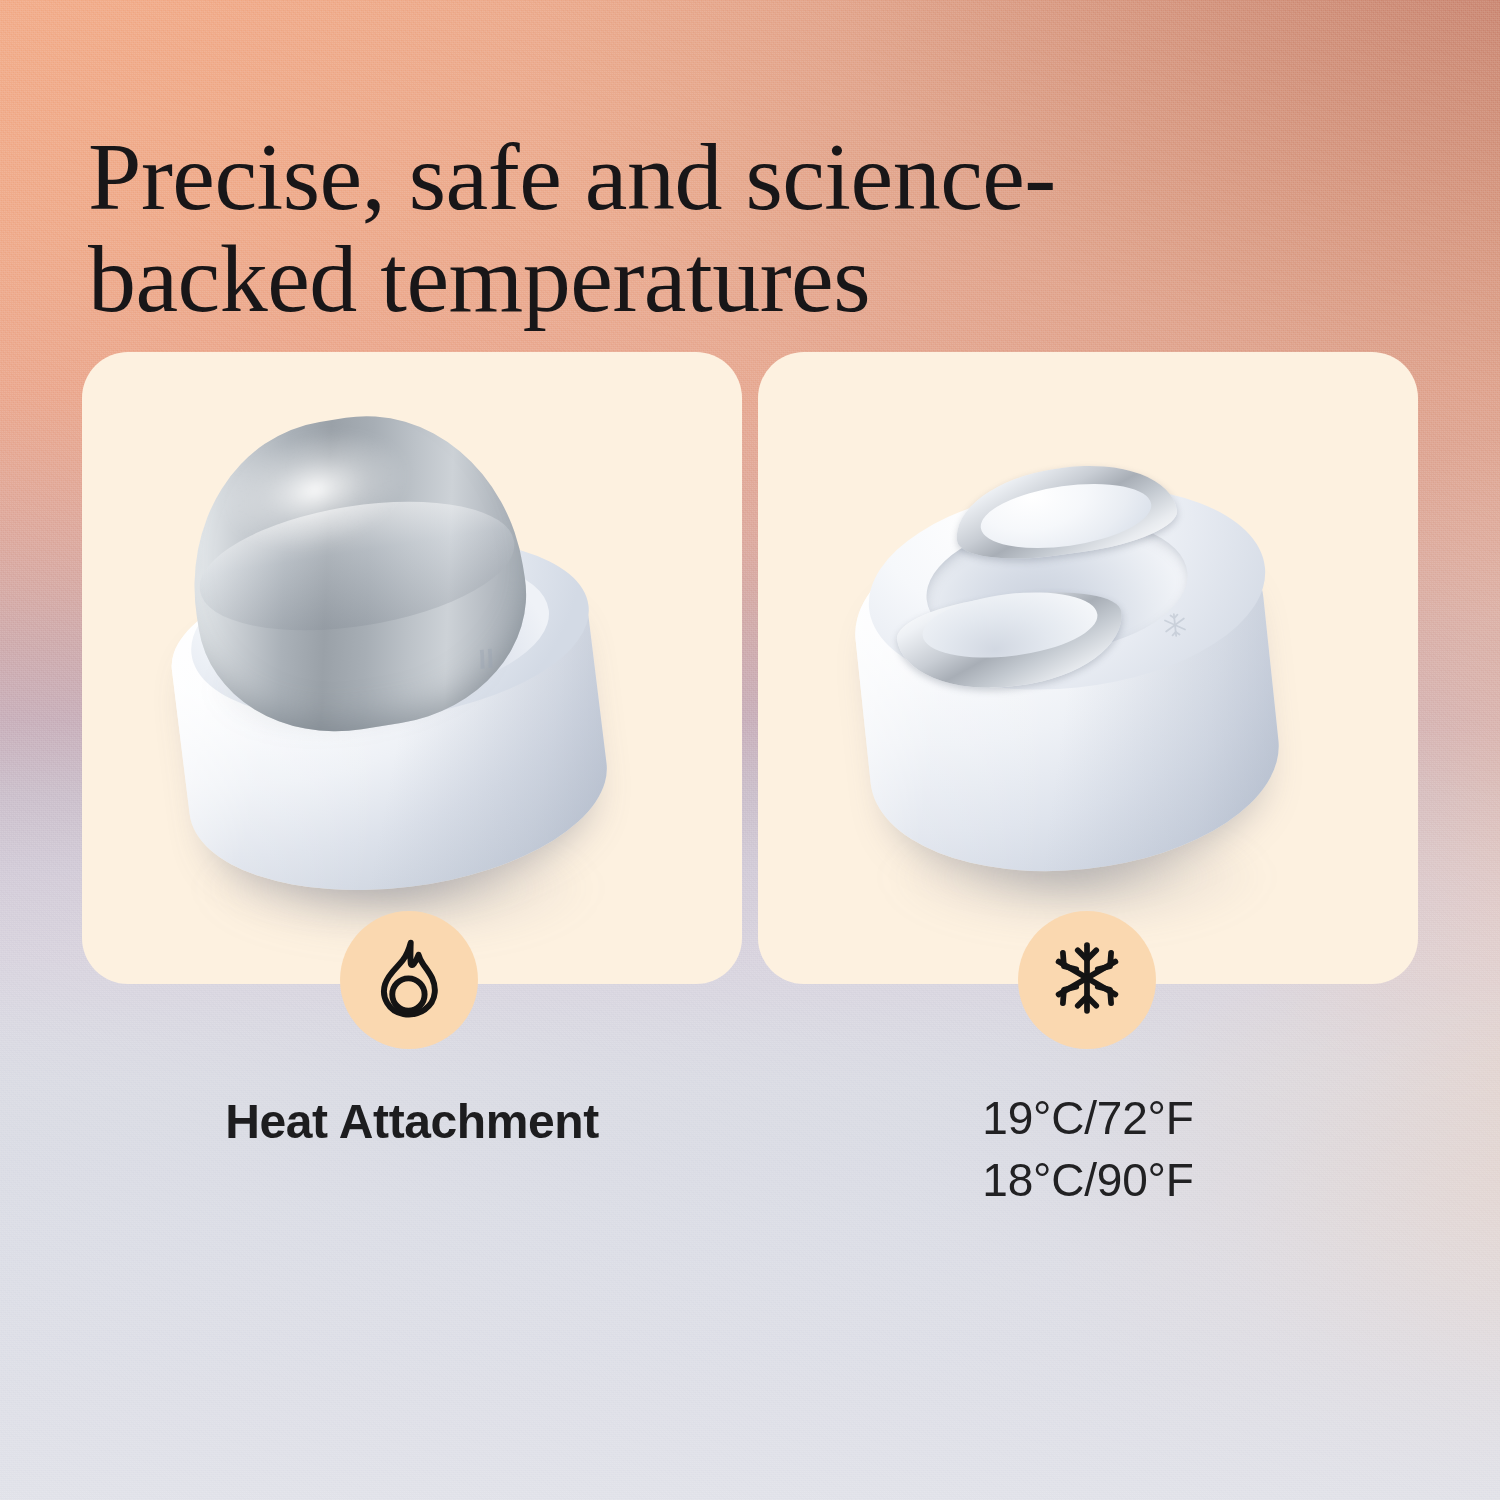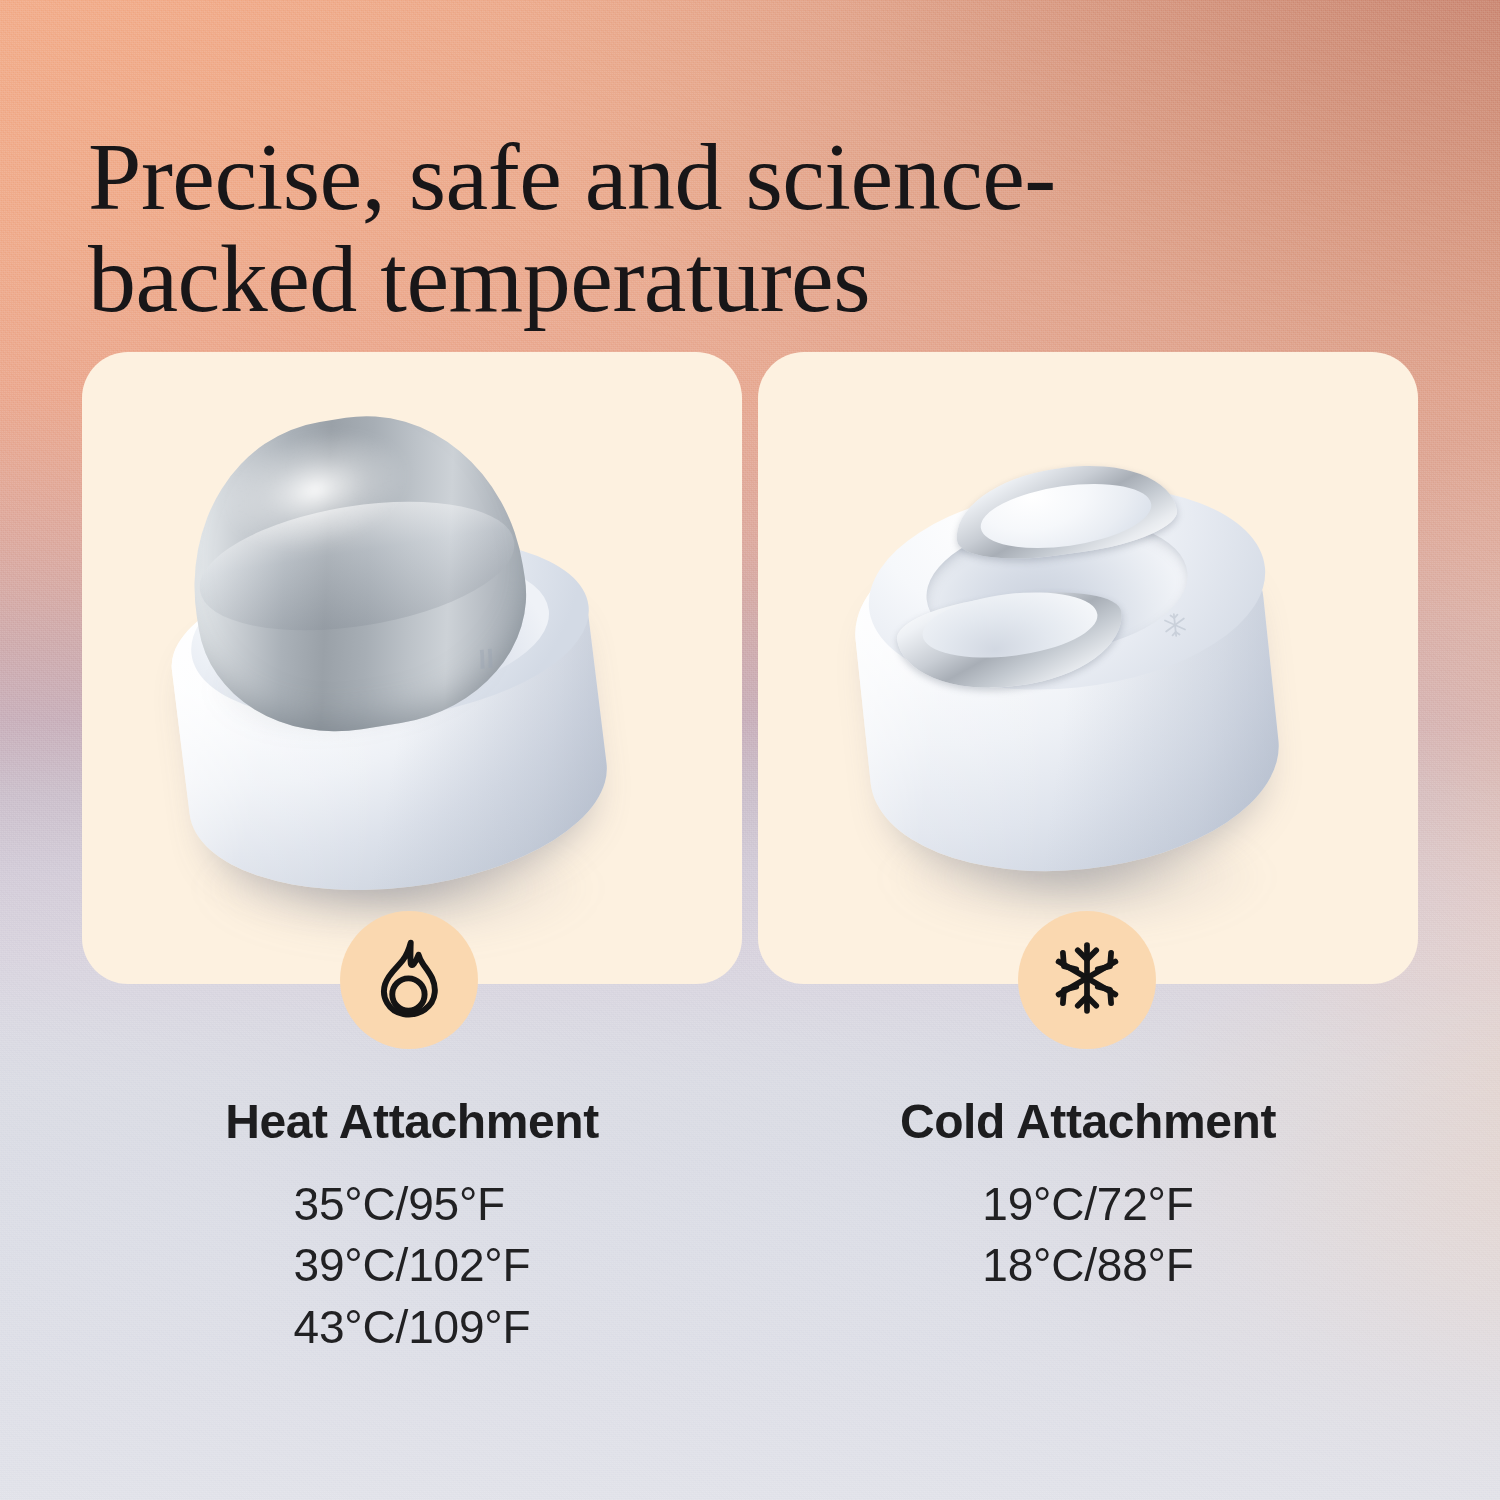"Cold Attachment" div.attach-title { html: <div>Cold Attachment</div> -> none }
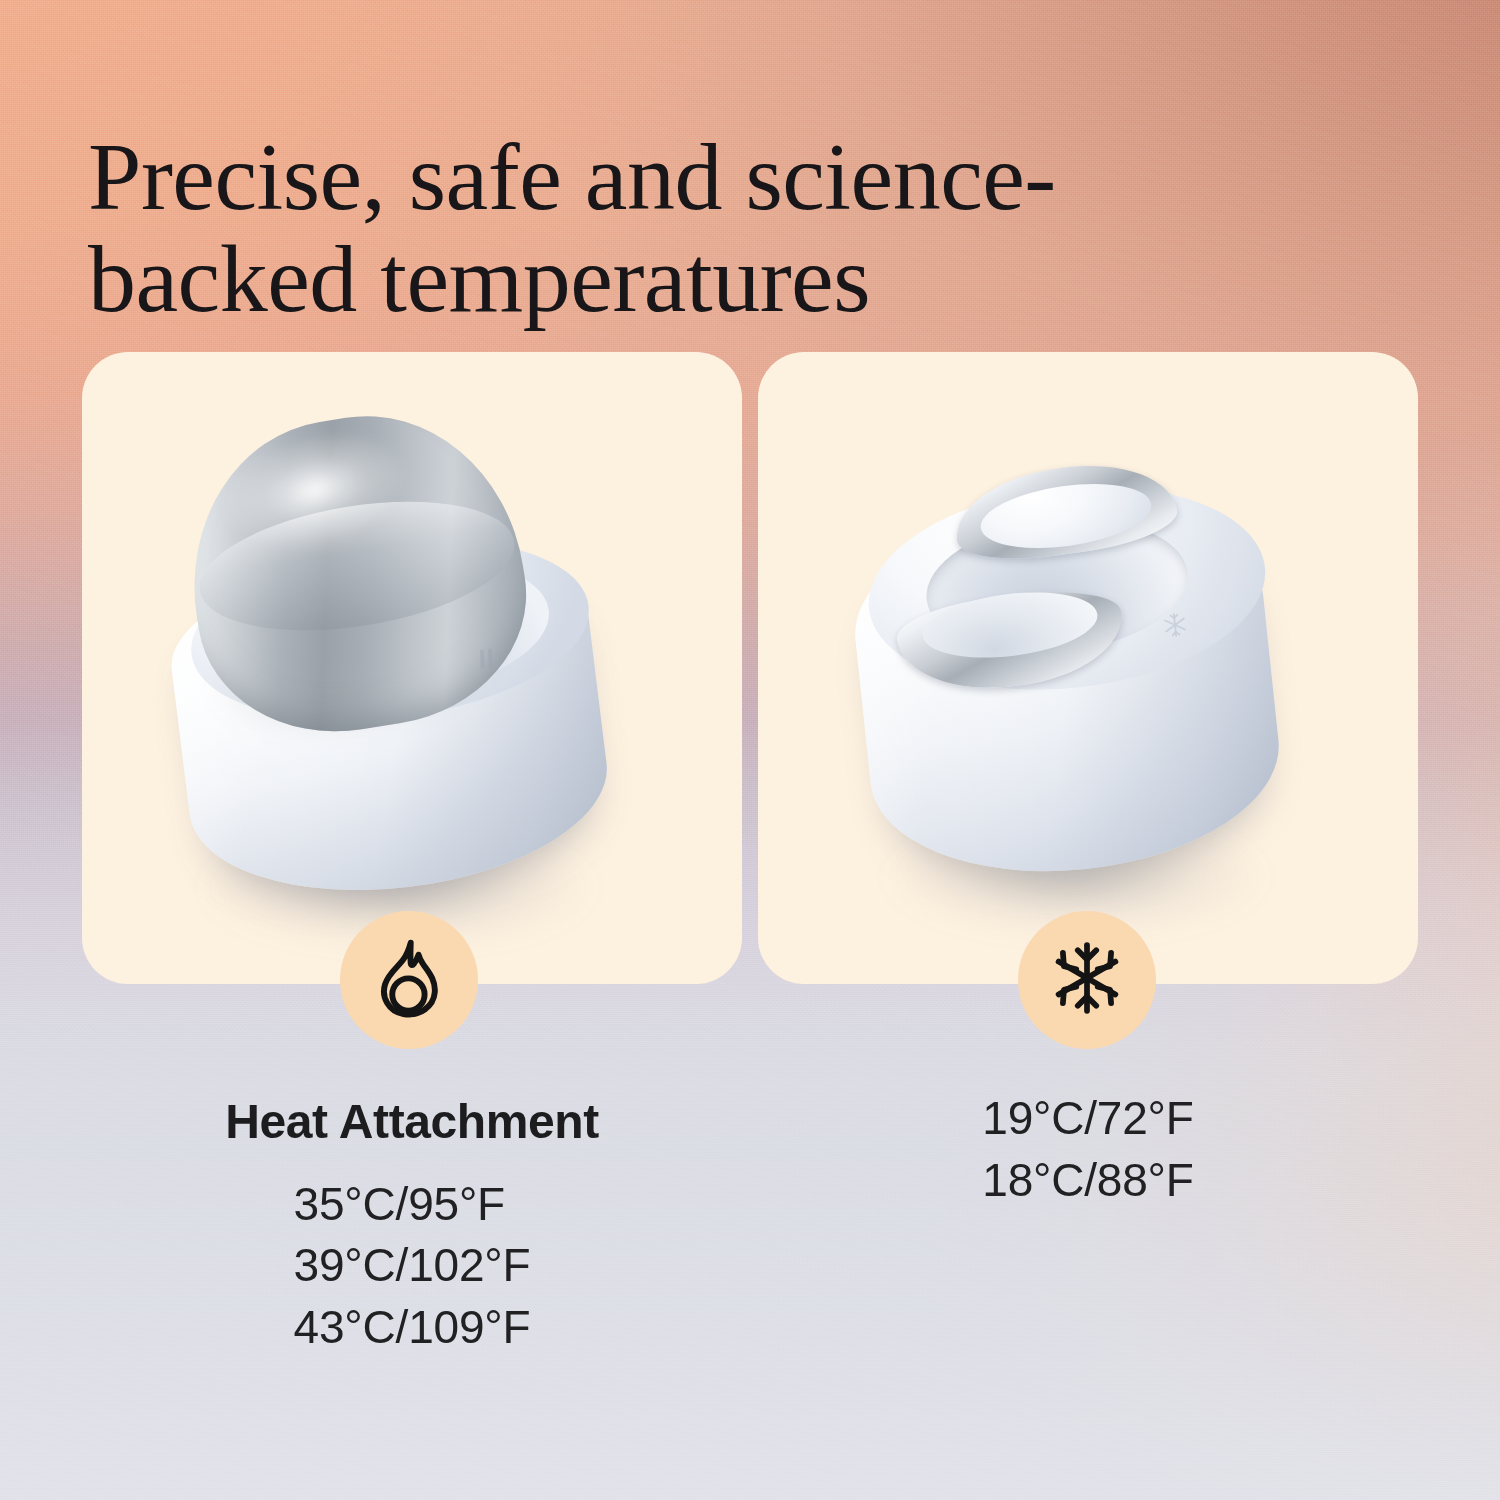"35°C/95°F" ul.temp-list { html: <ul> <li>35°C/95°F</li> <li>39°C/102°F</li> <li>43°C/109°F</li> </ul> -> none }
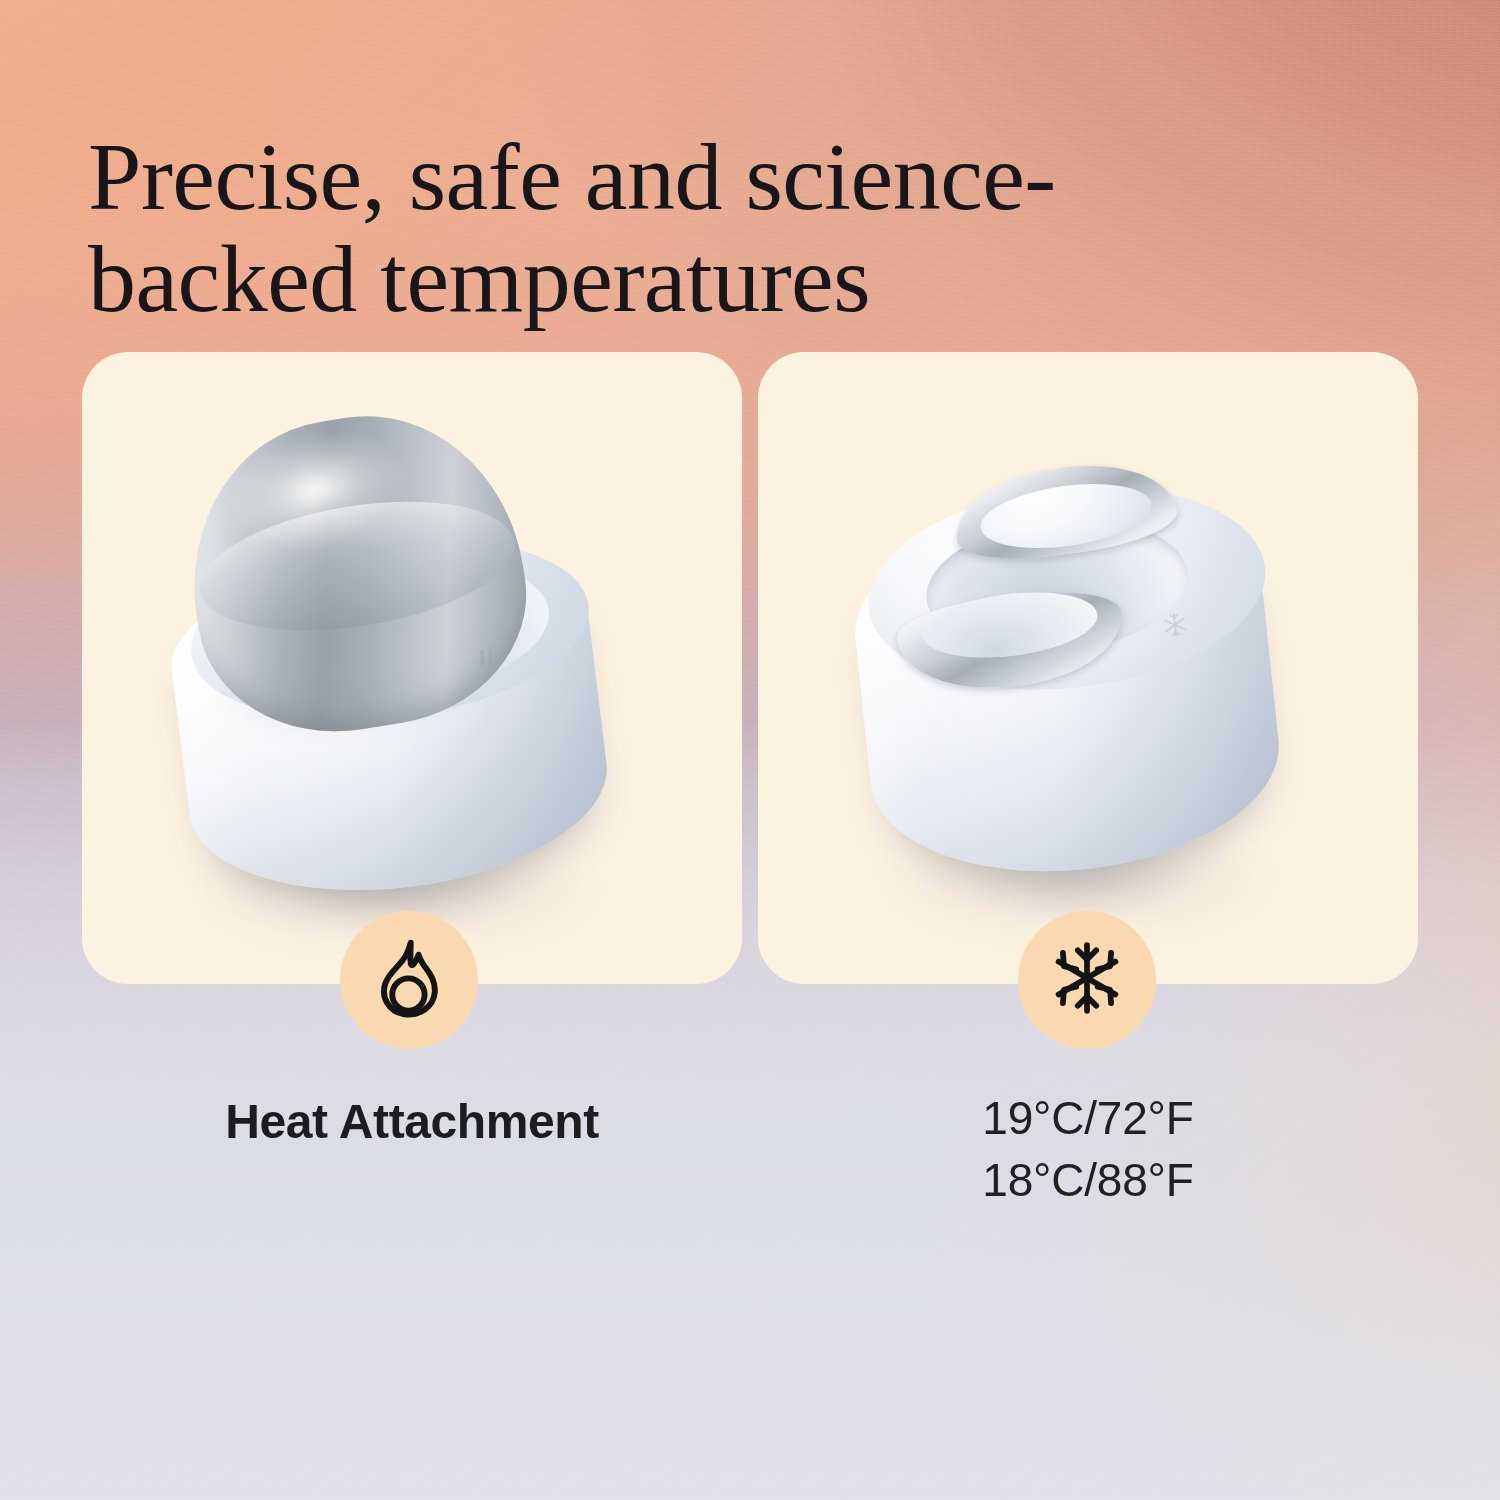"18°C/88°F" li { text: C/88 -> C/90 }
